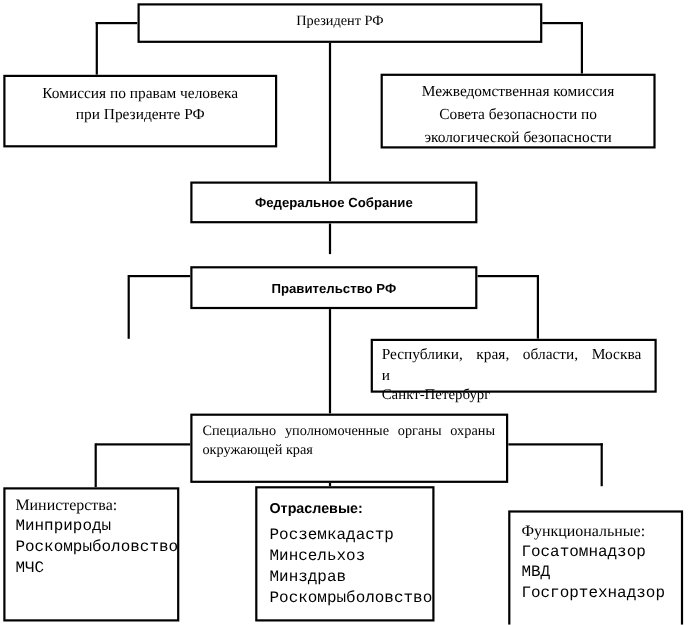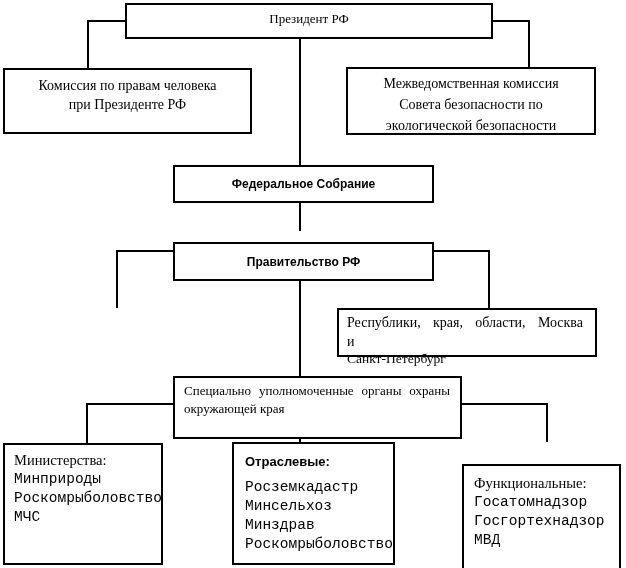"Госгортехнадзор" div { order: before "МВД" -> after "МВД" }
